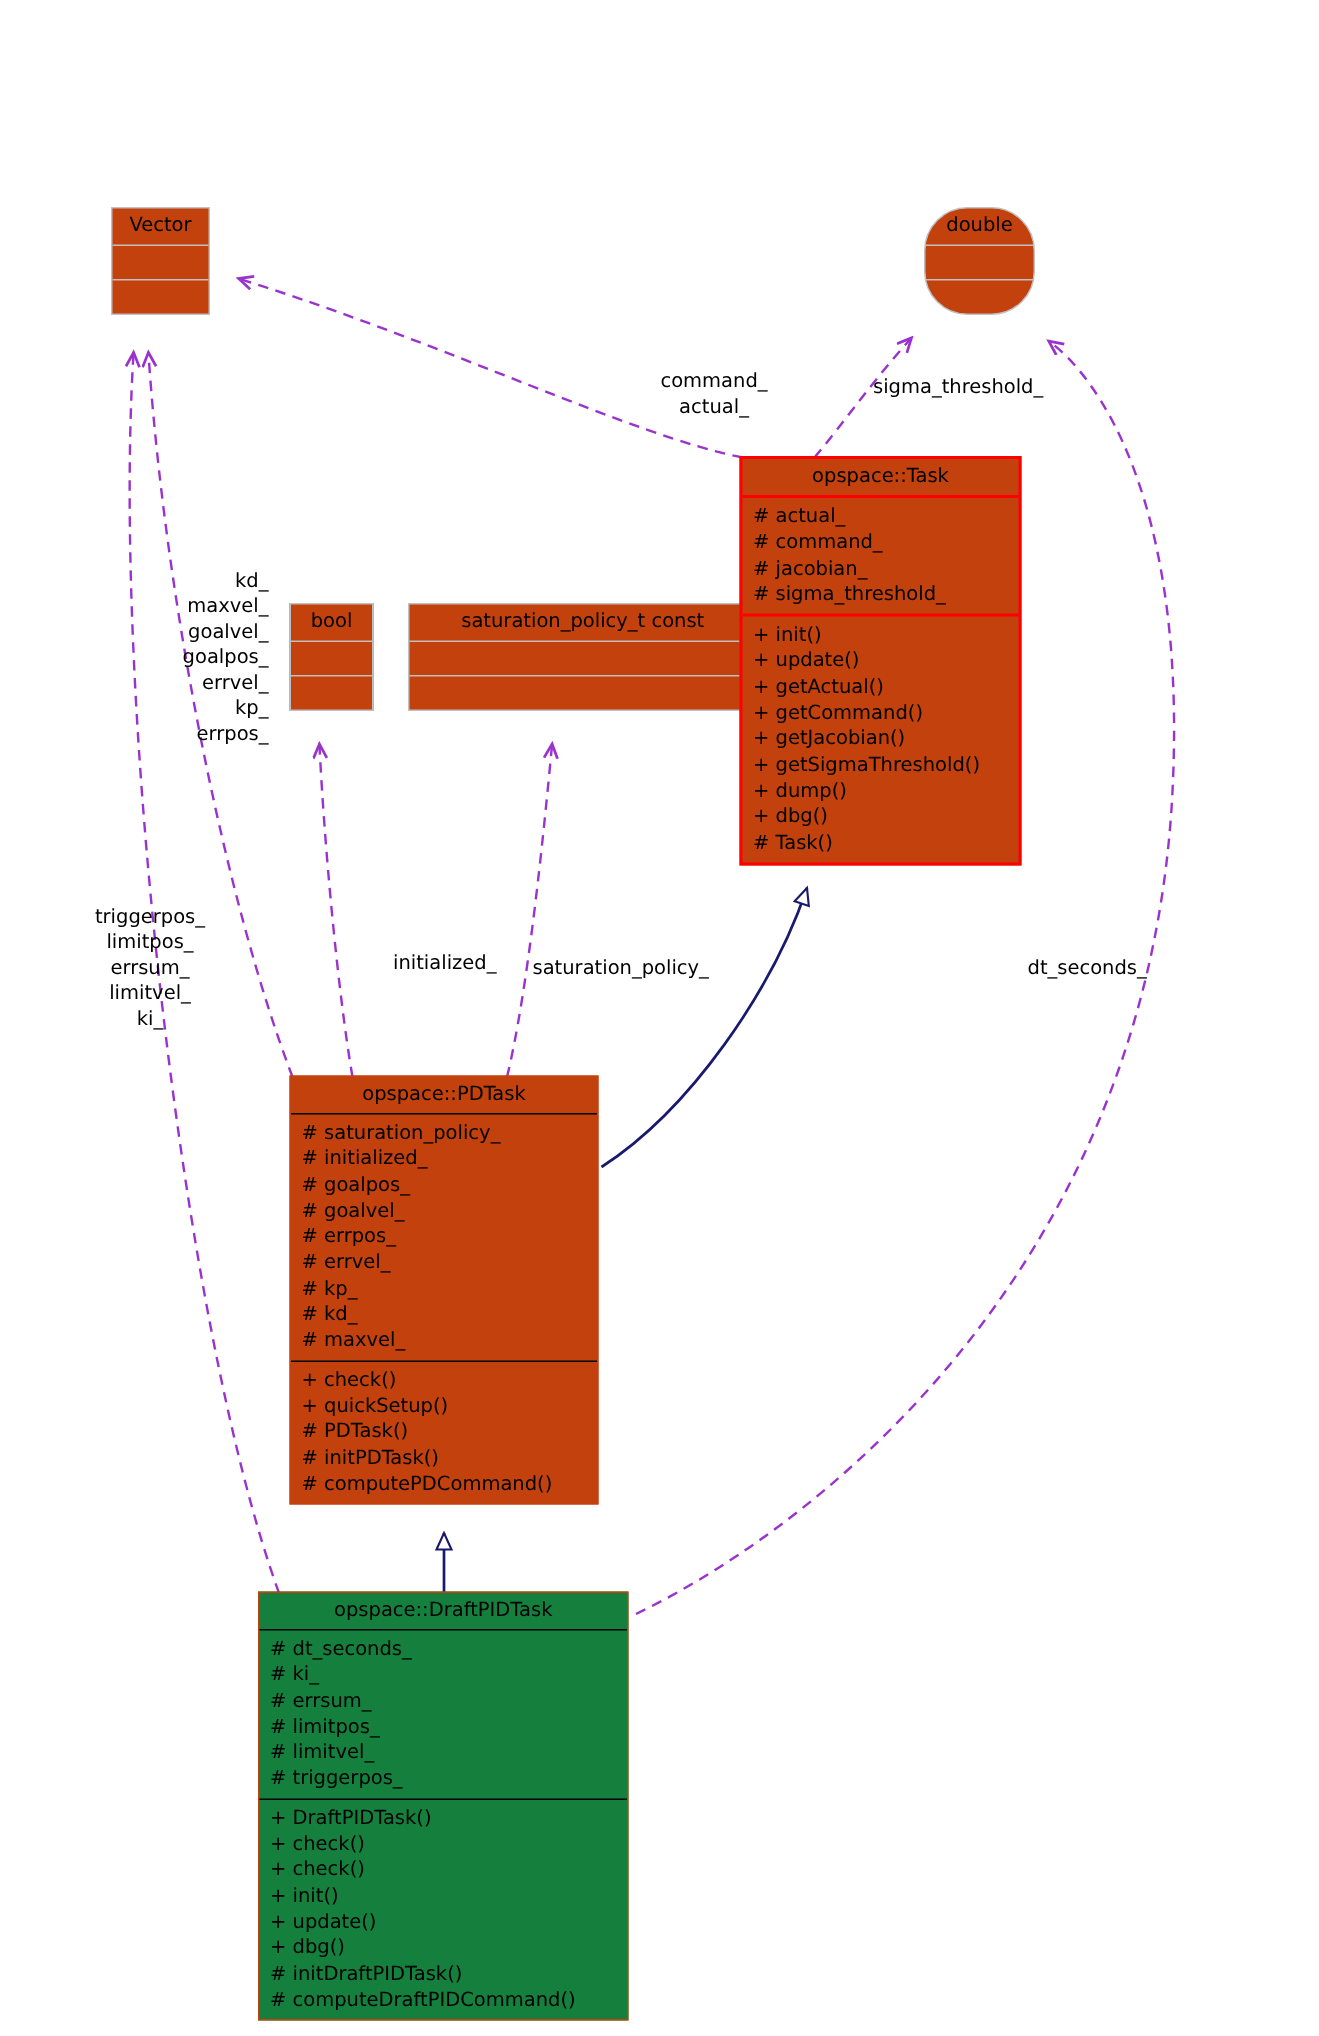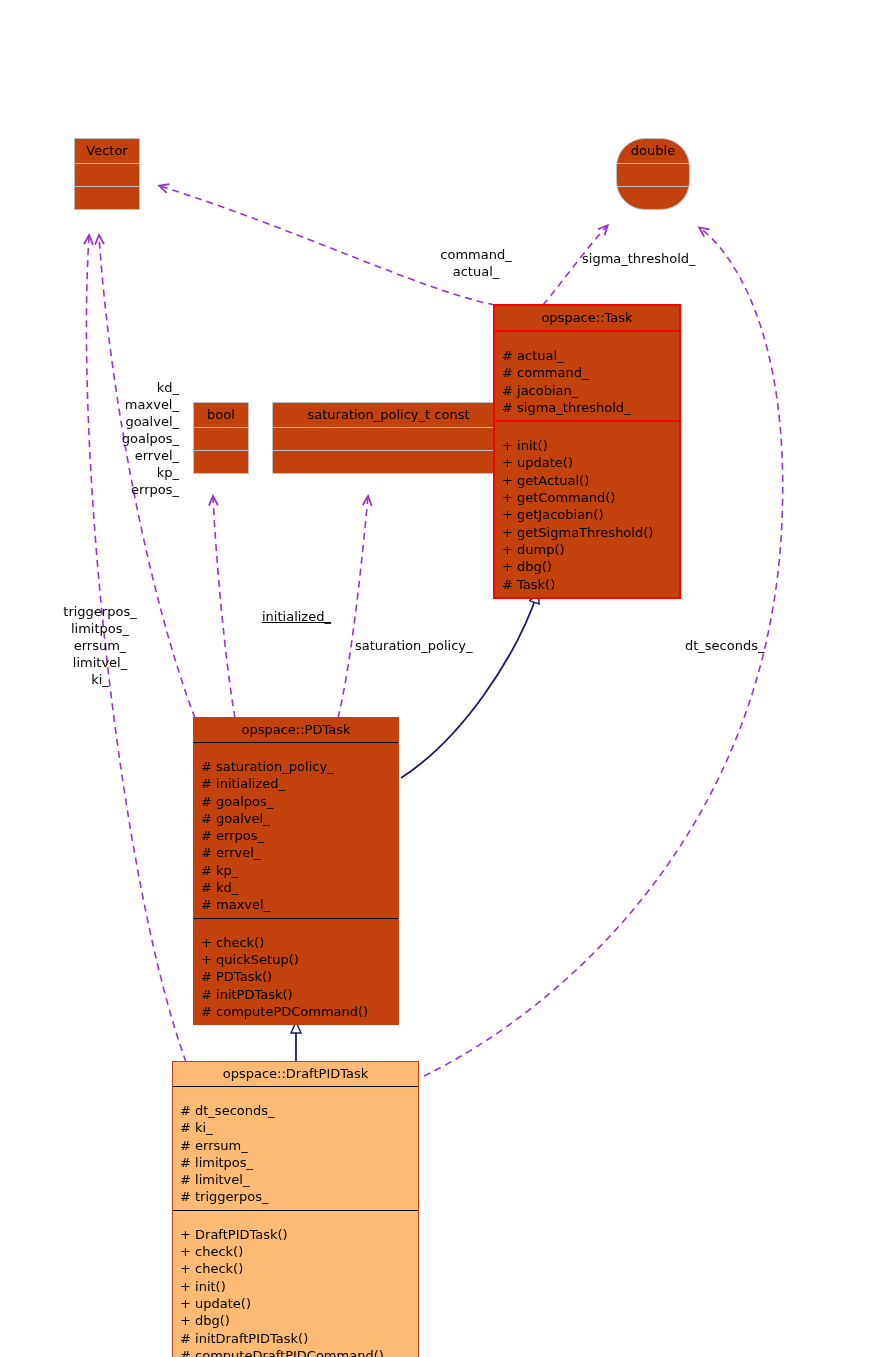"# actual_" .box-section { padding: 15px 6px 4px 7px -> 4px 6px 4px 7px }
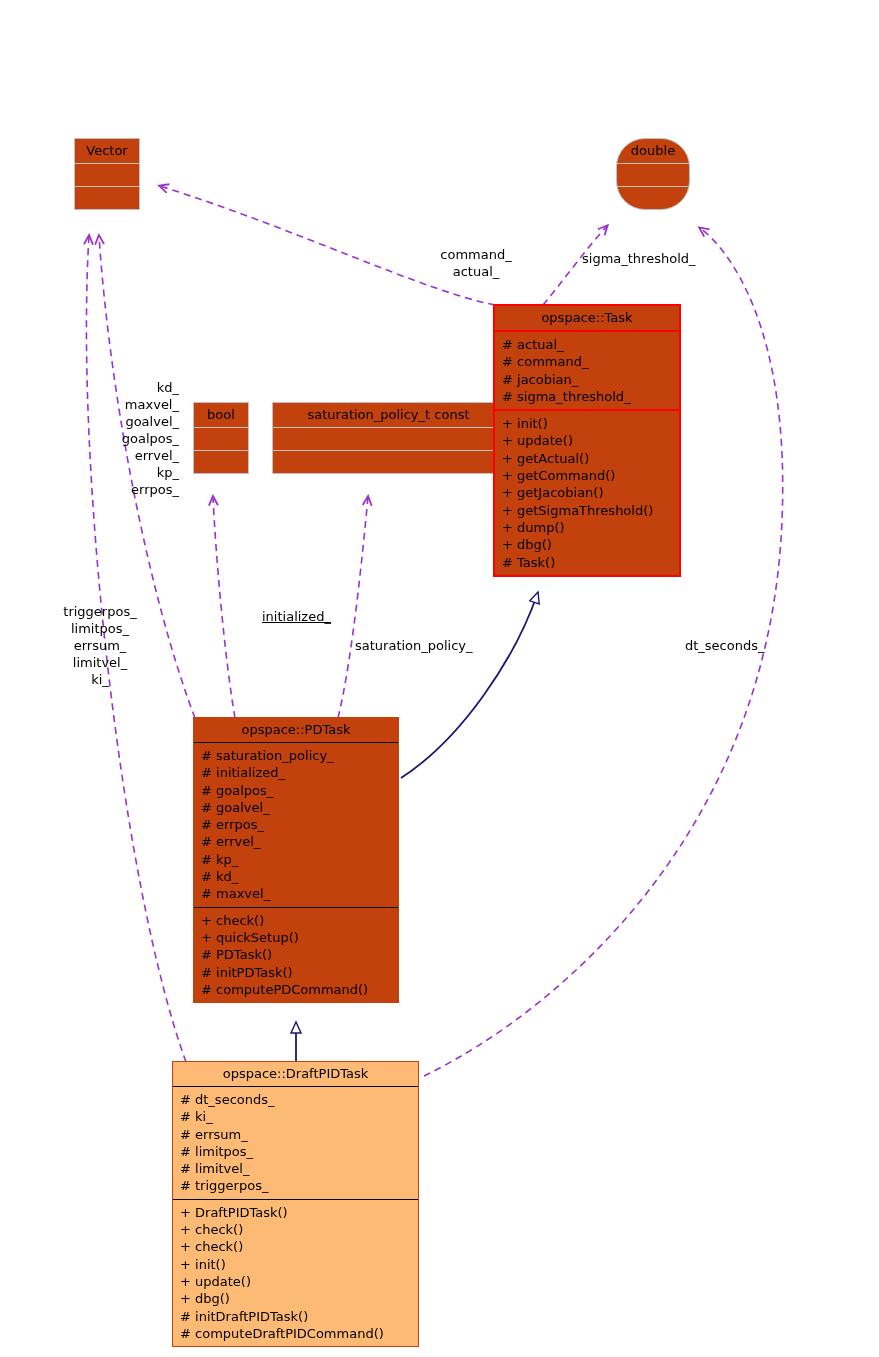"initialized_" div.edge-label { text-decoration: underline -> none; top: 608px -> 634px }
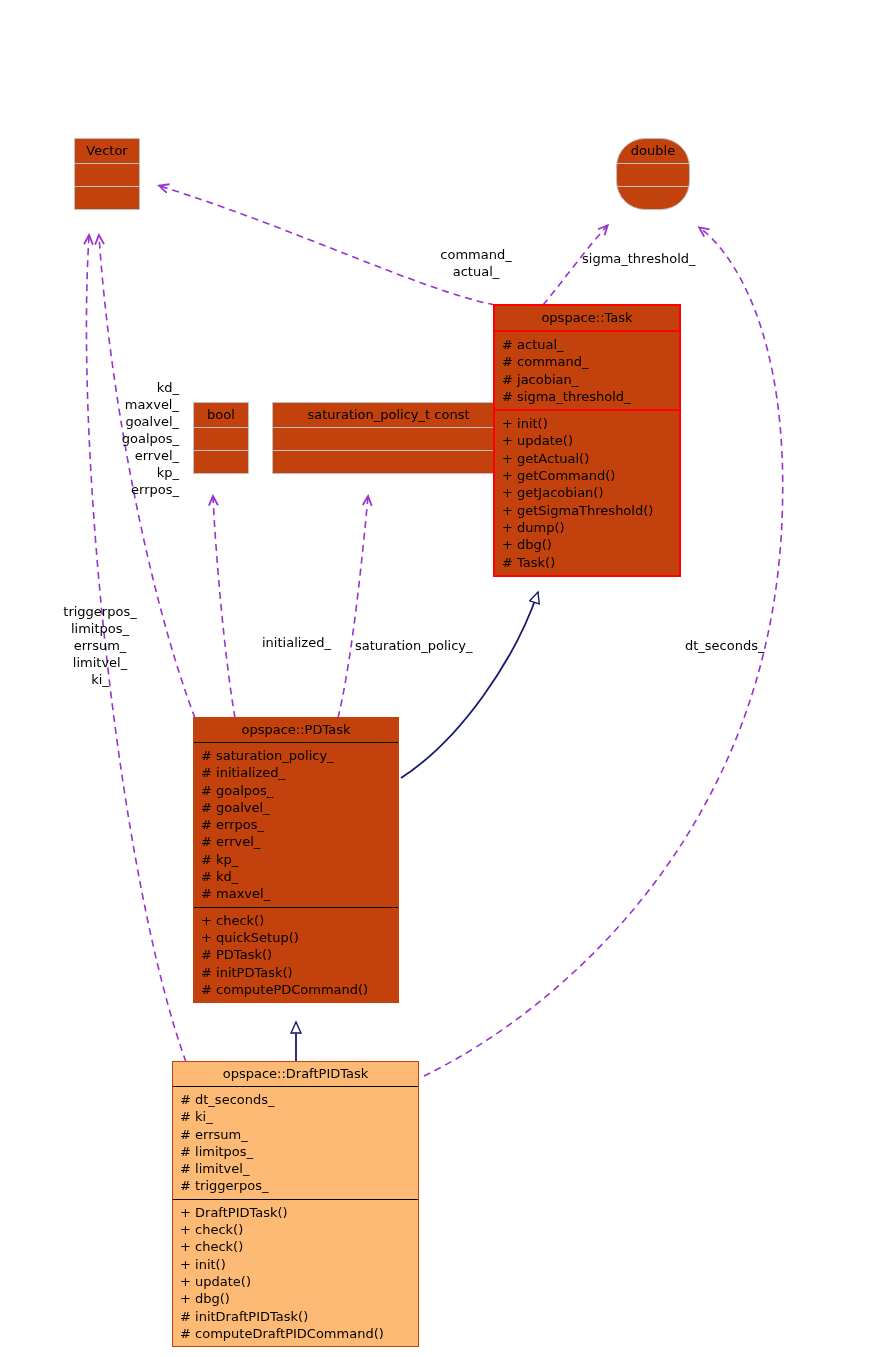"opspace::DraftPIDTask" .uml-box.gray-fill { background: #fdba74 -> #15803d }
